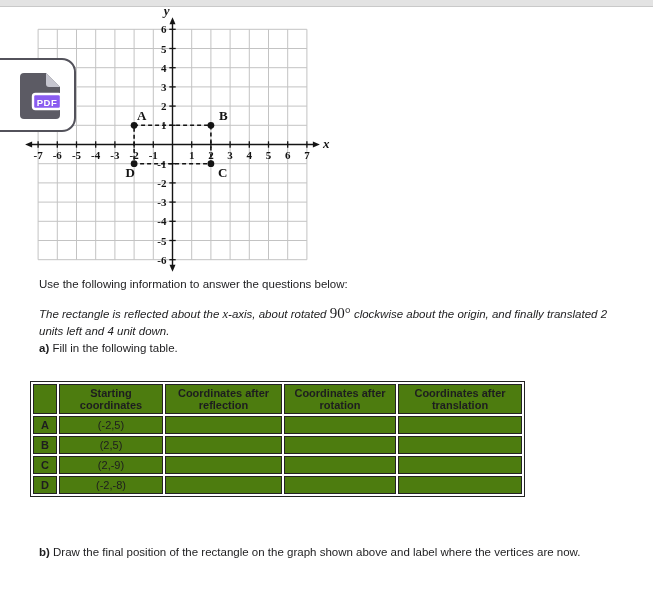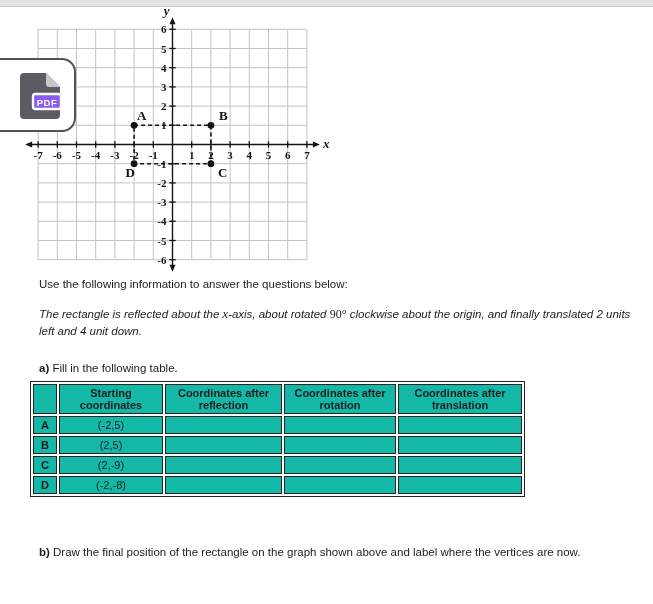"90°" .math-num { font-size: 12px -> 15px }
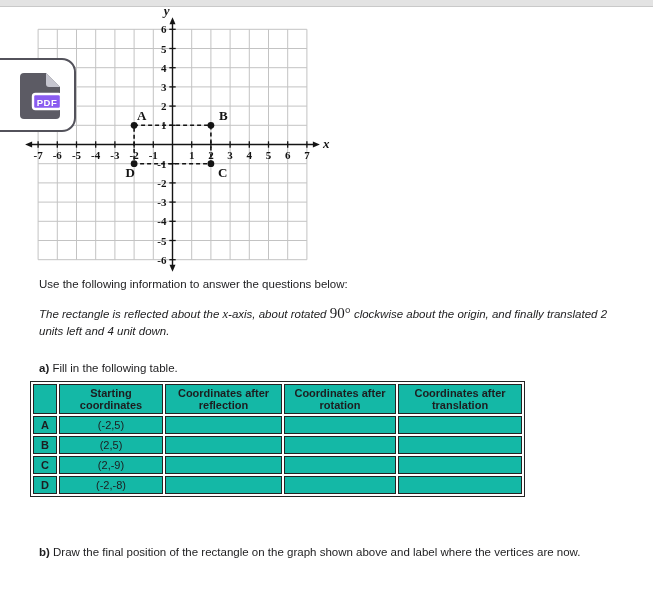"a) Fill in the following" .qa { top: 360px -> 340px }
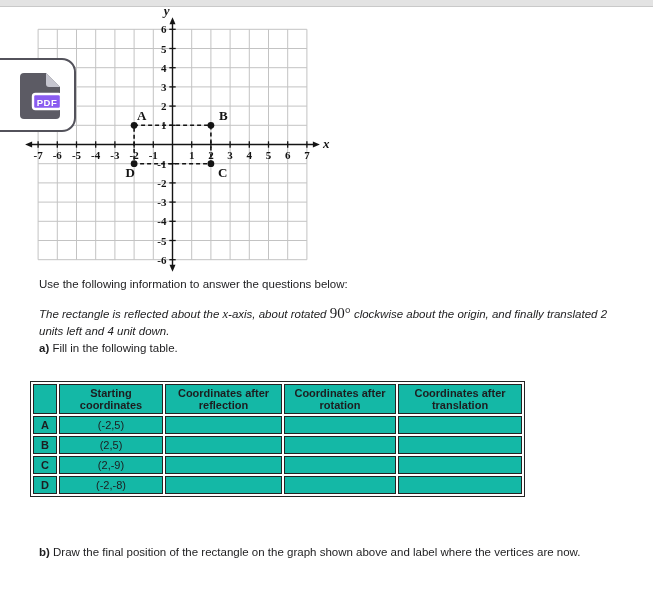"Starting" .coords-table th,.coords-table td { background: #14b8a6 -> #4d7c0f }
